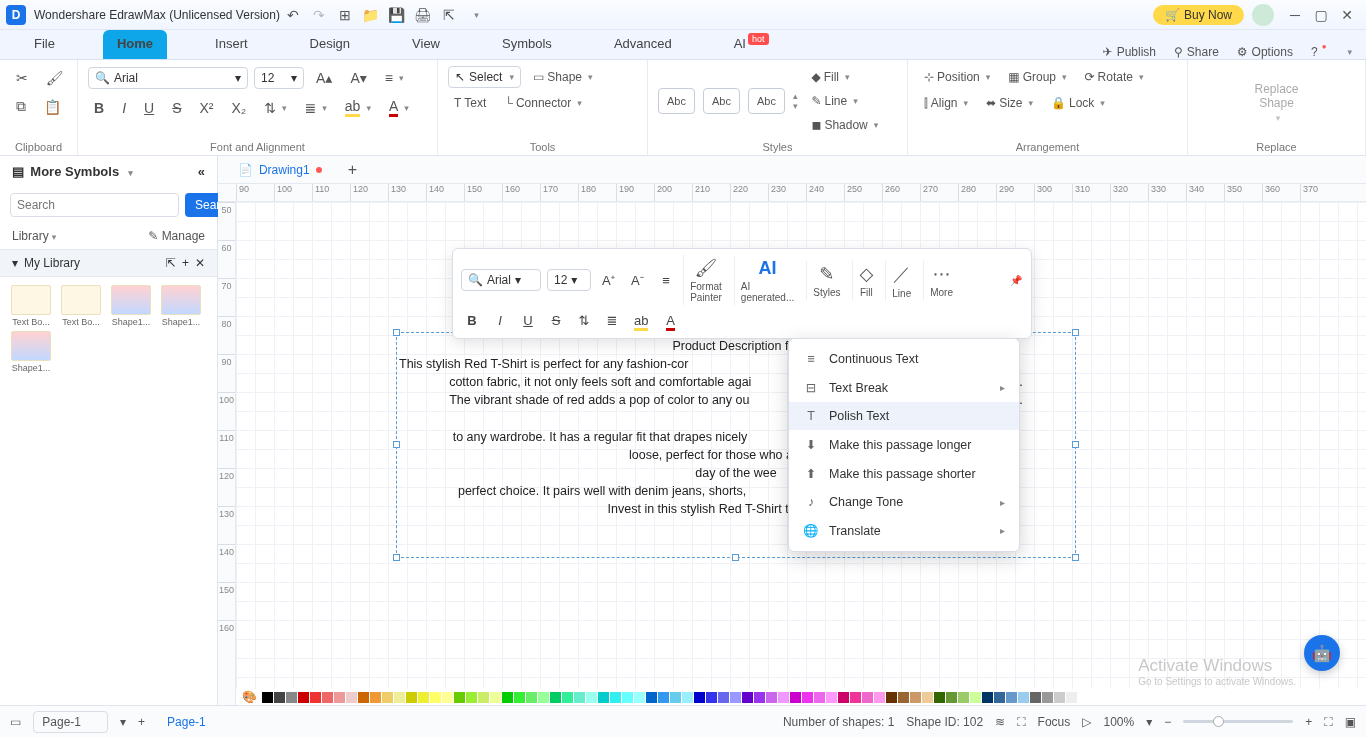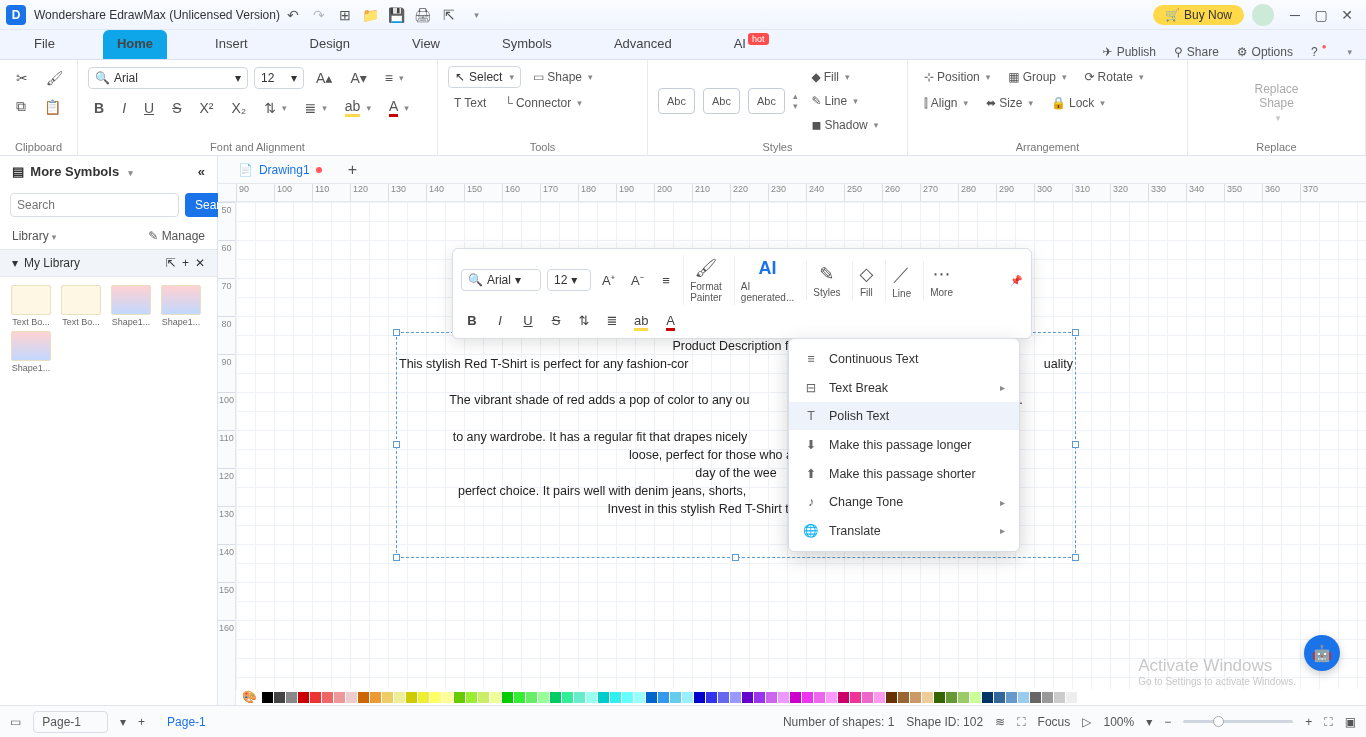"This stylish Red T-Shirt is" div { justify-content: space-between -> flex-start }
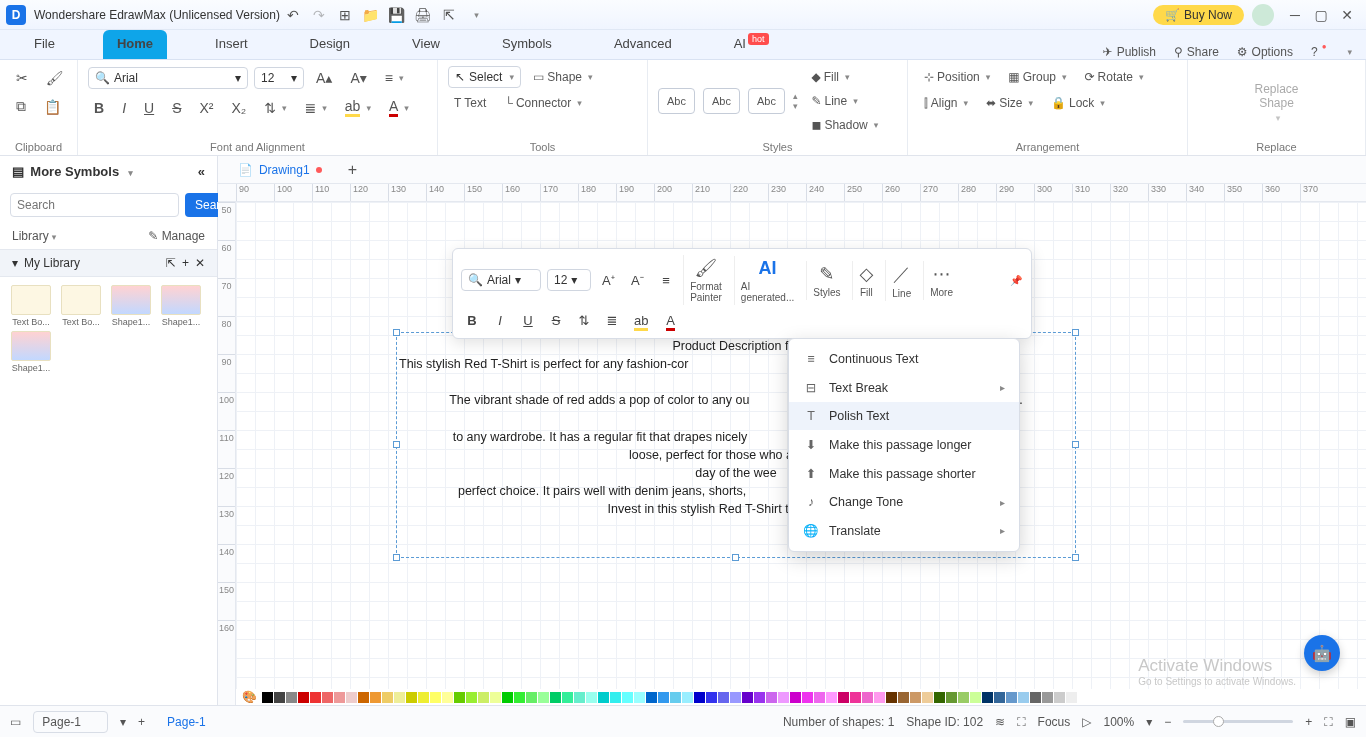"cotton fabric, it not only" span { html: none -> <span>cotton fabric, it not only feels soft and comfortable agai</span> }
